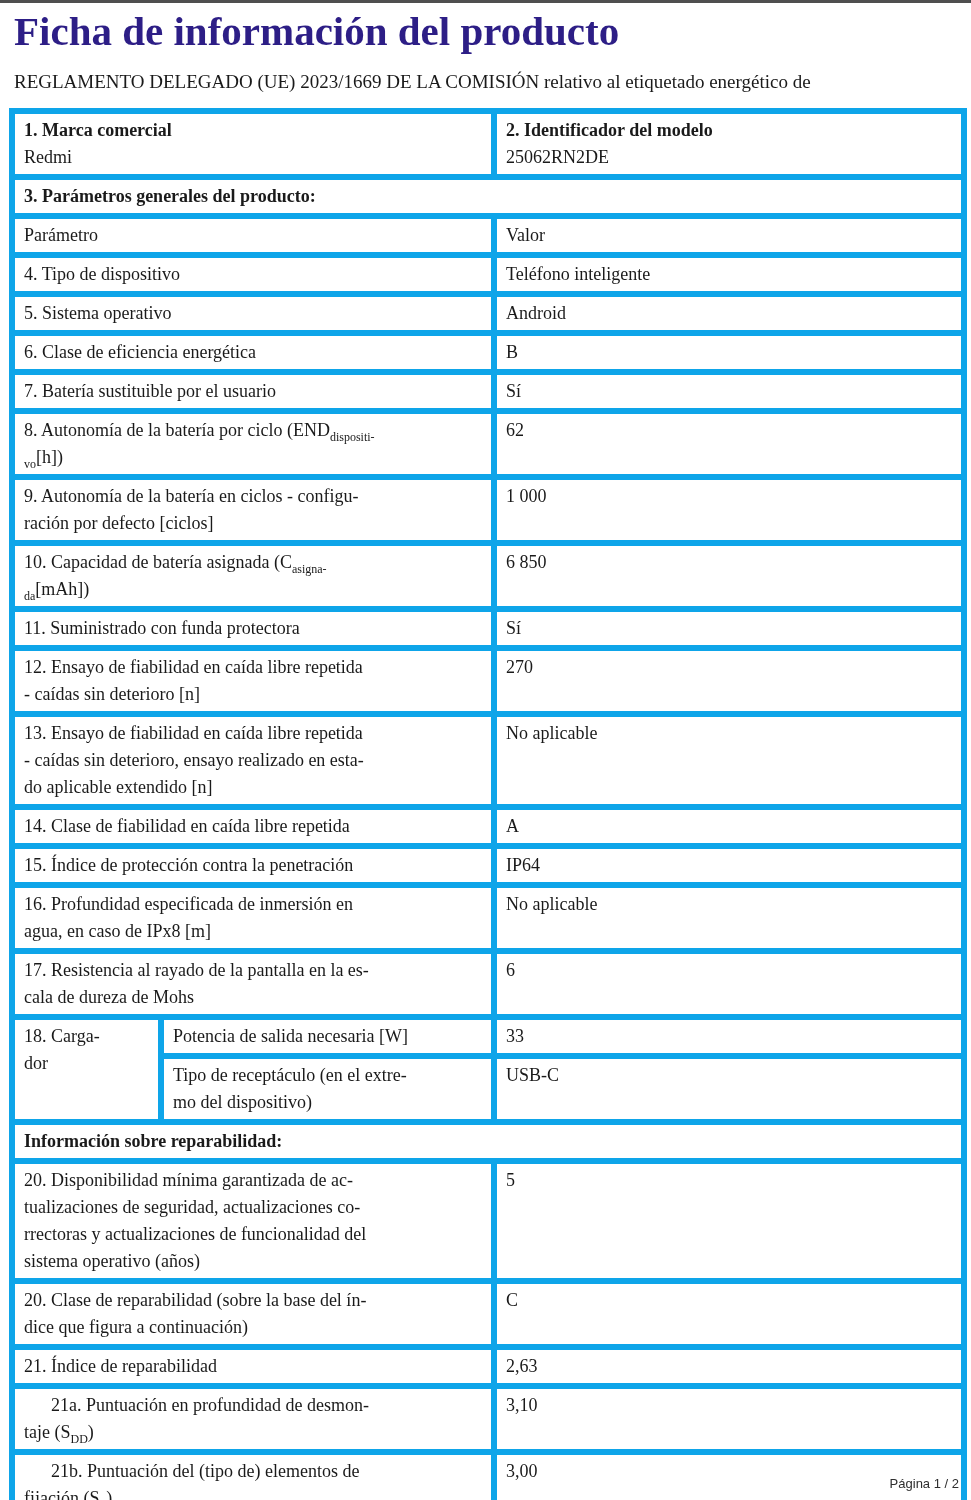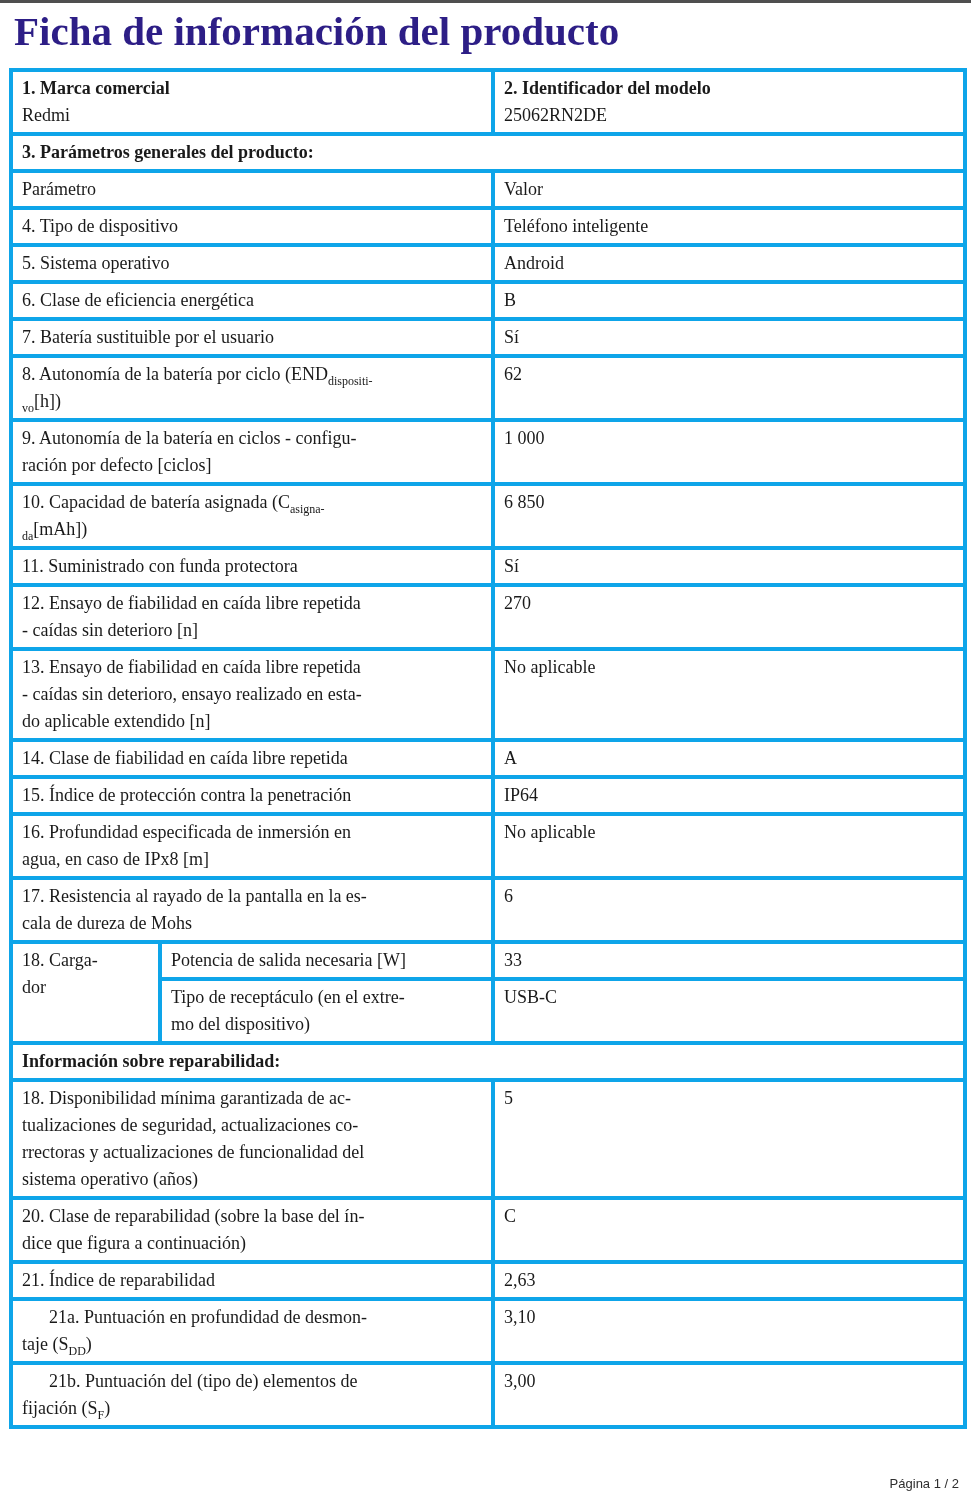"REGLAMENTO DELEGADO (UE) 2023/1669 DE" div { html: none -> <div>REGLAMENTO DELEGADO (UE) 2023/1669 DE LA COMISIÓN relativo al etiquetado energético de</div> }
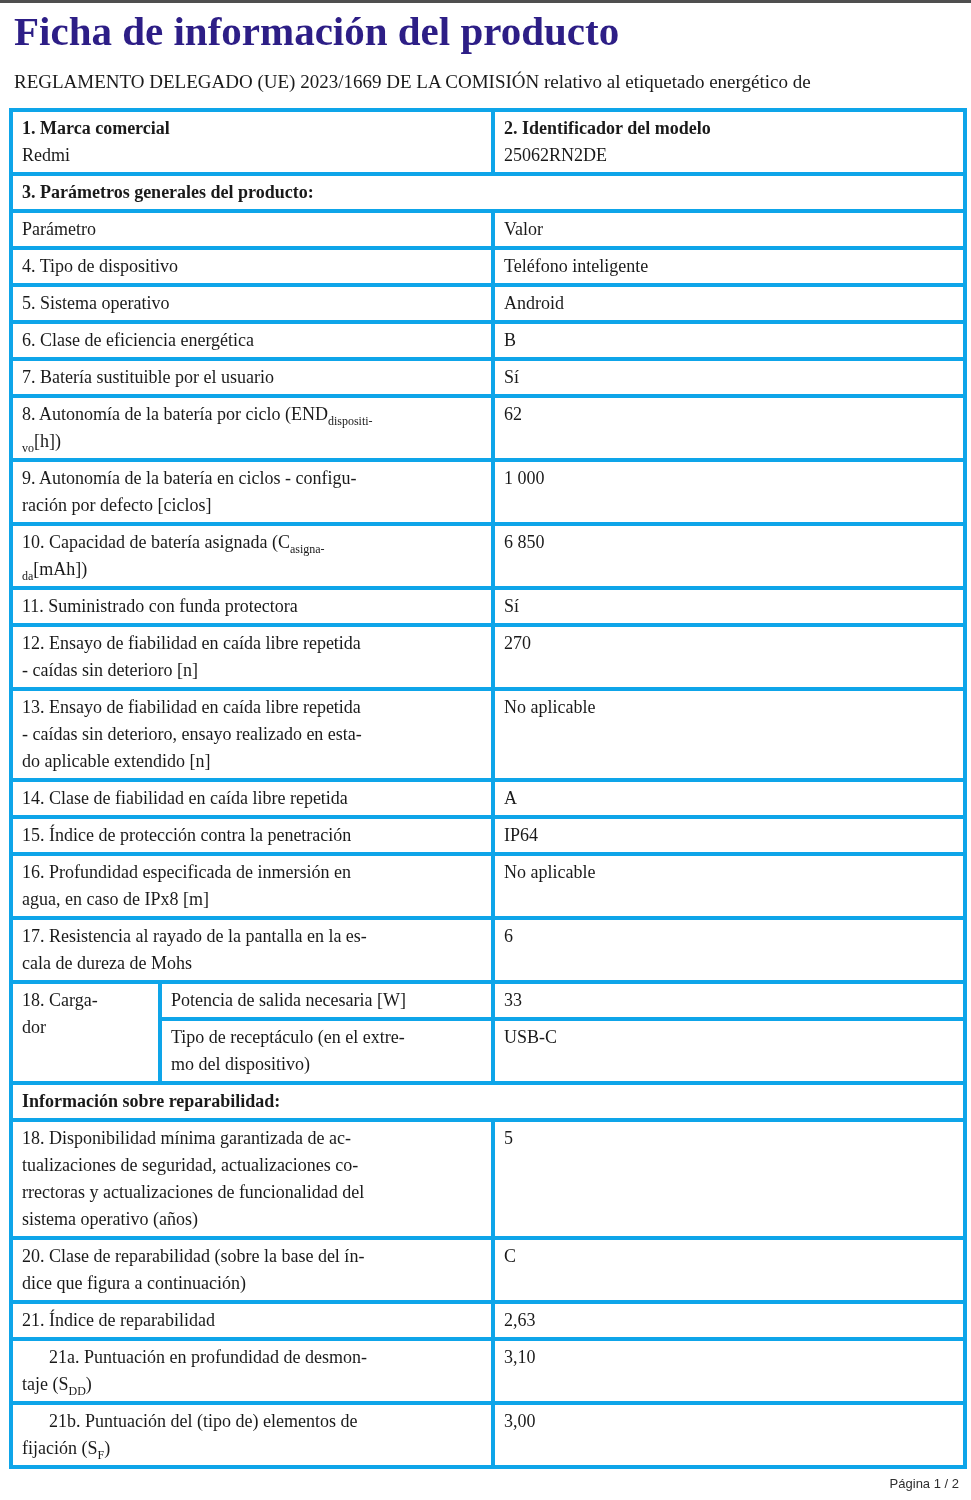"1. Marca comercial" table.fiche td { border: 4px solid #0ea5e9 -> 6px solid #0ea5e9 }
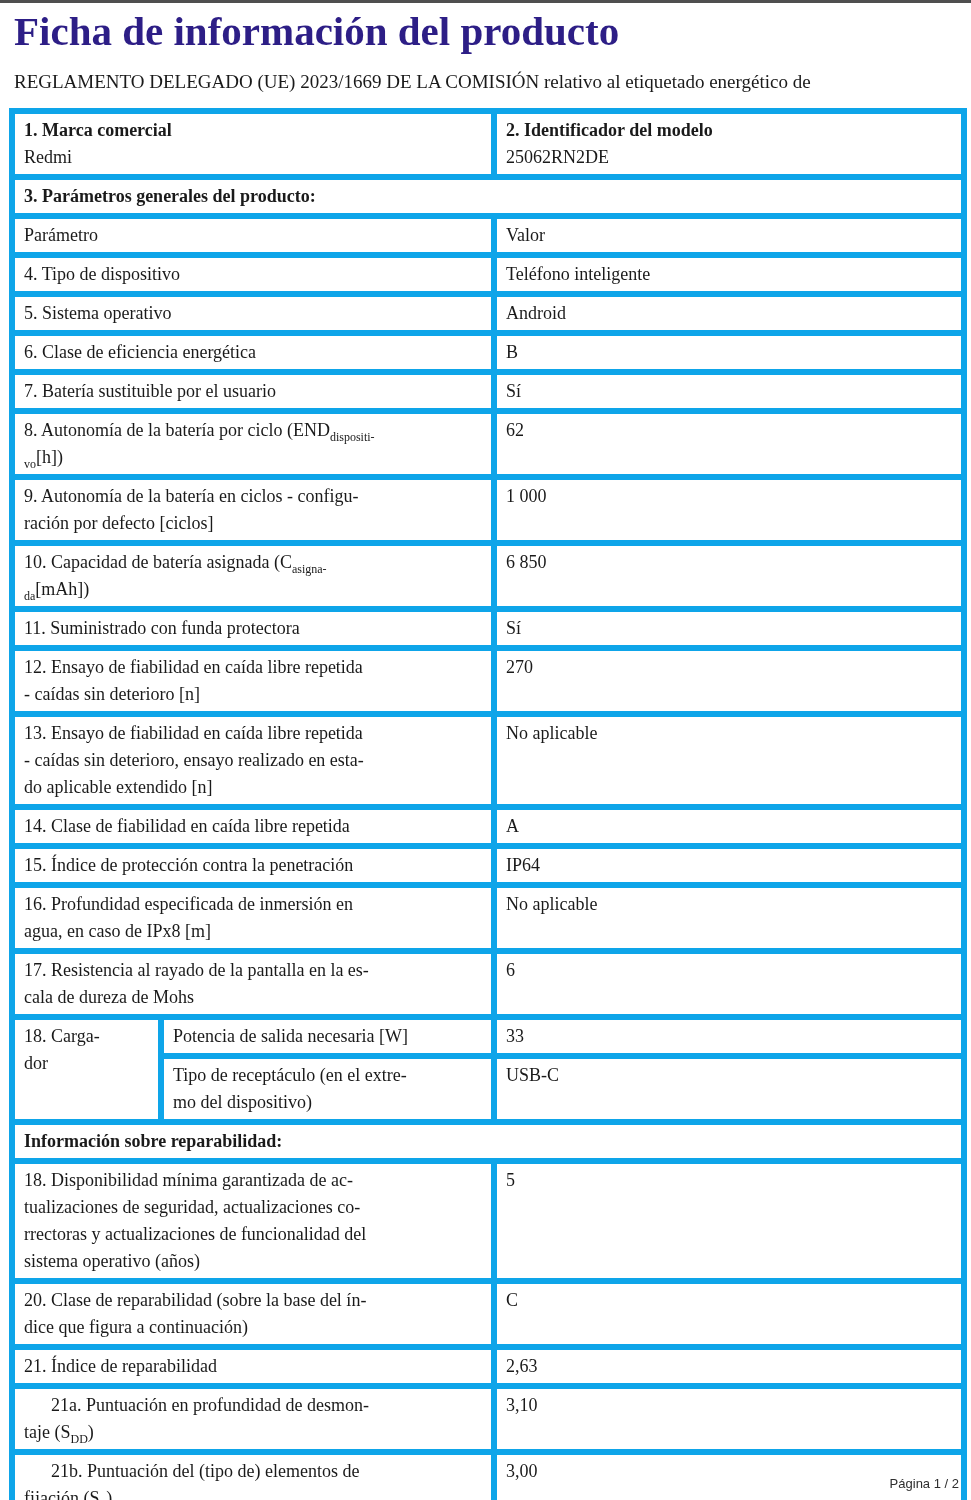"18. Disponibilidad mínima garantizada de" span { text: 18 -> 20 }
